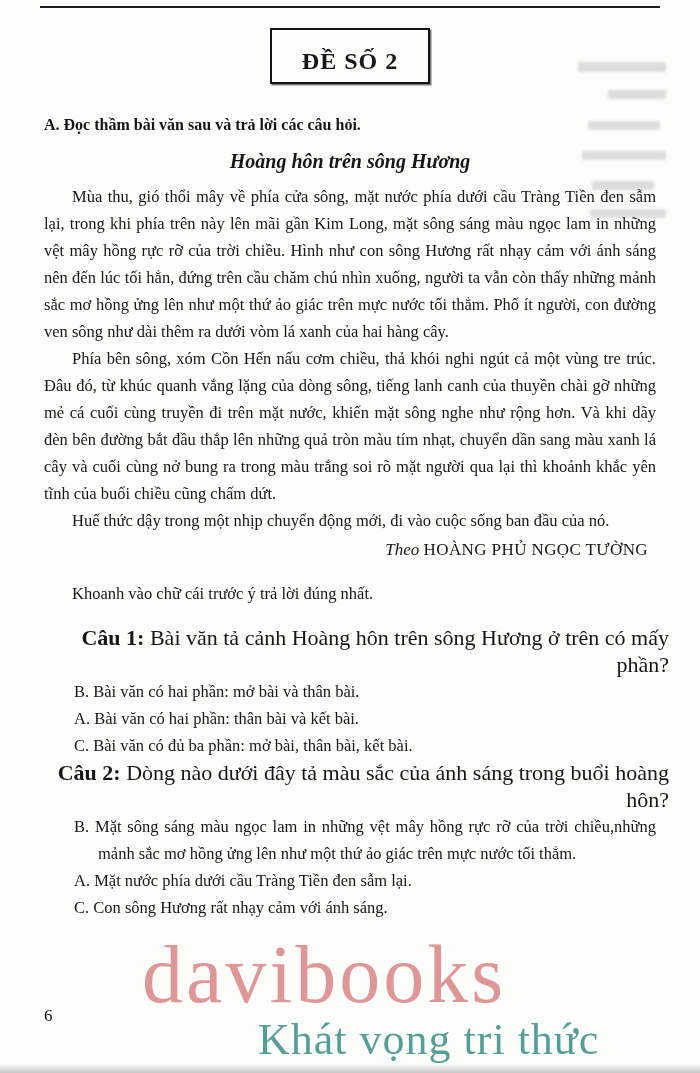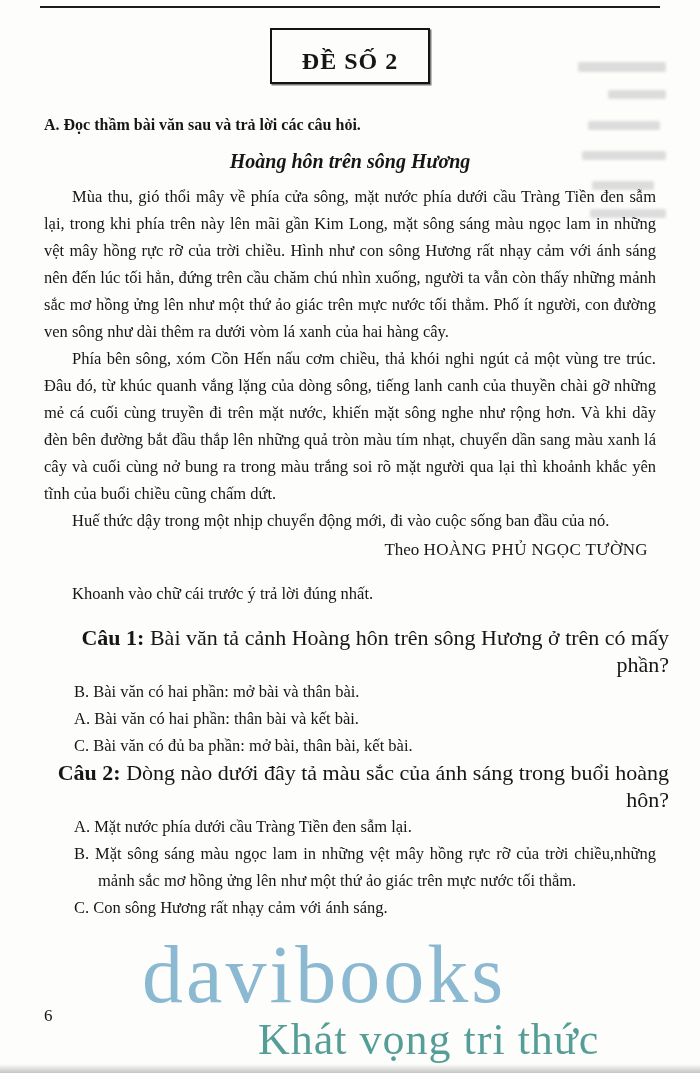"Theo" .attribution .prefix { font-style: none -> italic }
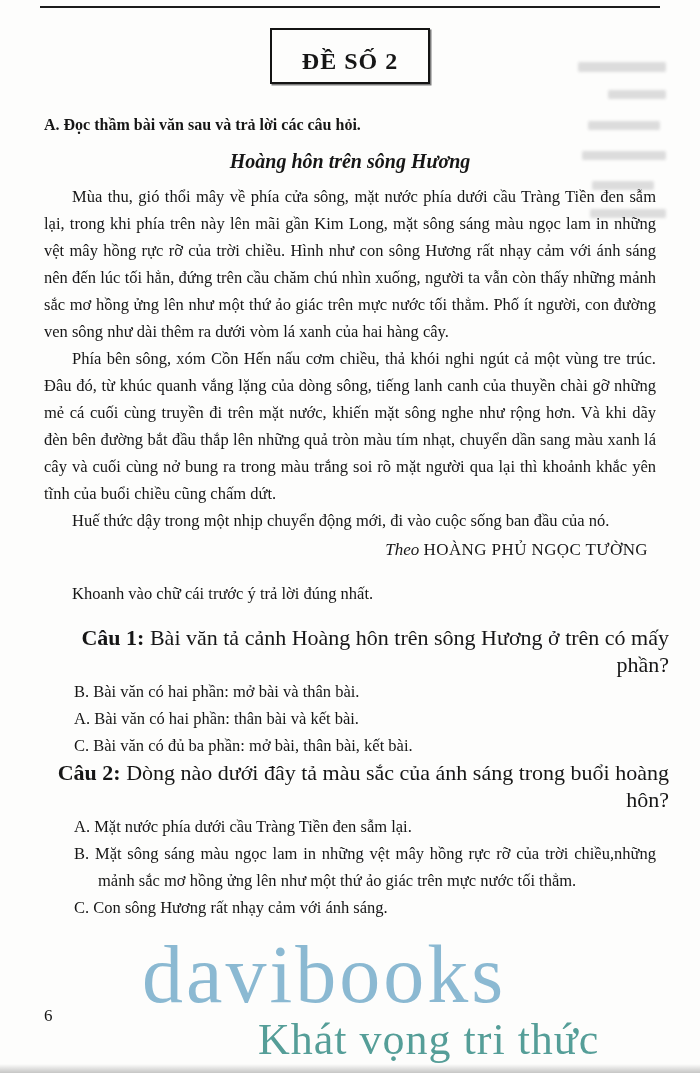"A. Mặt nước phía dưới" div.option { order: before "B. Mặt sông sáng màu" -> after "B. Mặt sông sáng màu" }
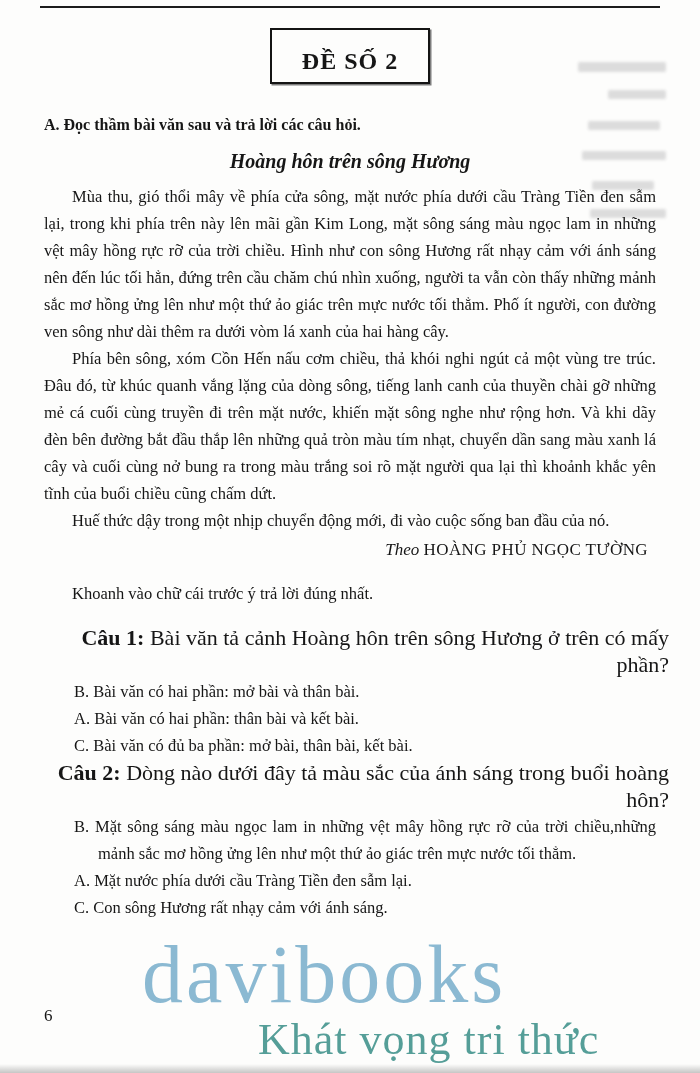"davibooks" .watermark { color: #0369a1 -> #b91c1c }
